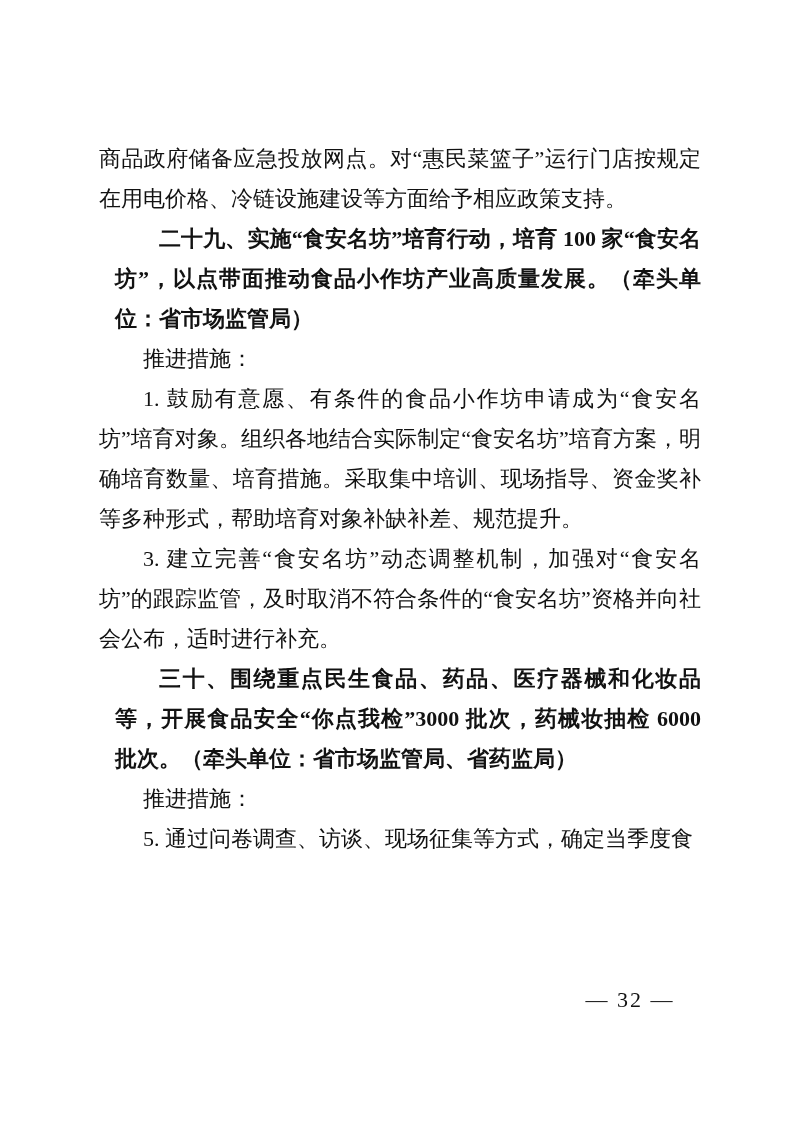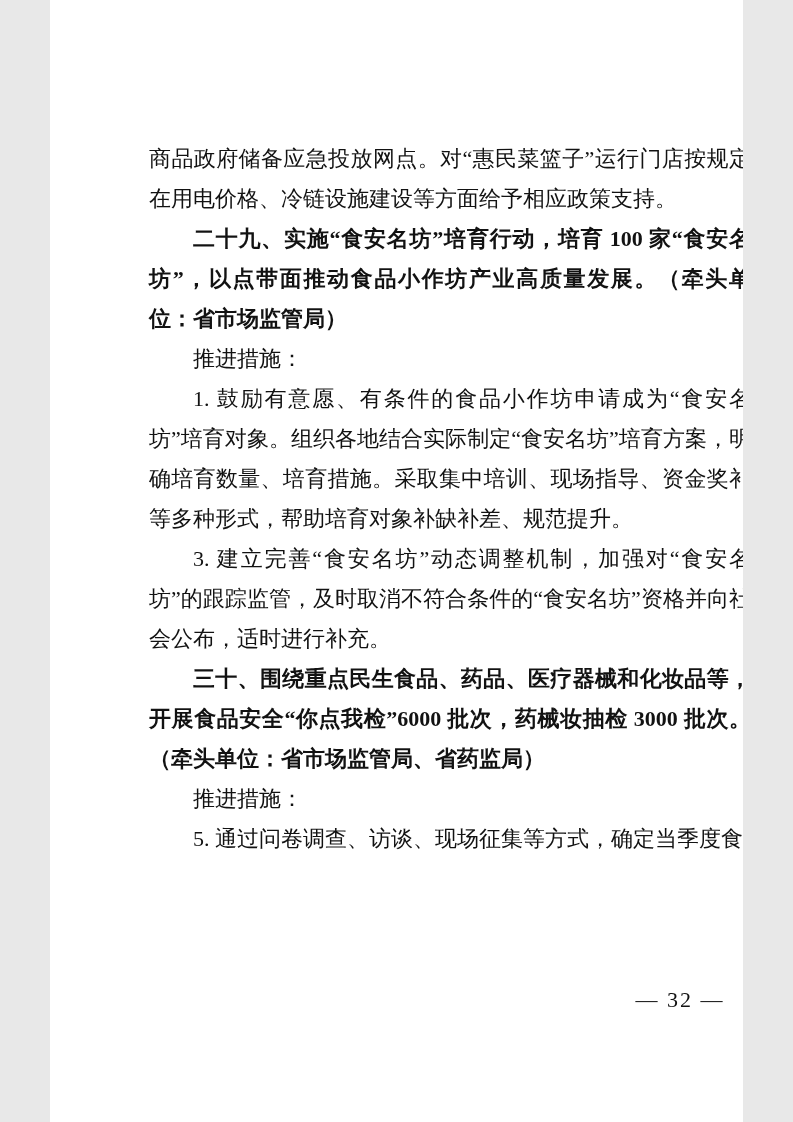"商品政府储备应急投放网点。对“惠民菜篮子”运行门店按规定在用电价格、冷链设施建设" .page { width: 693px -> 793px }
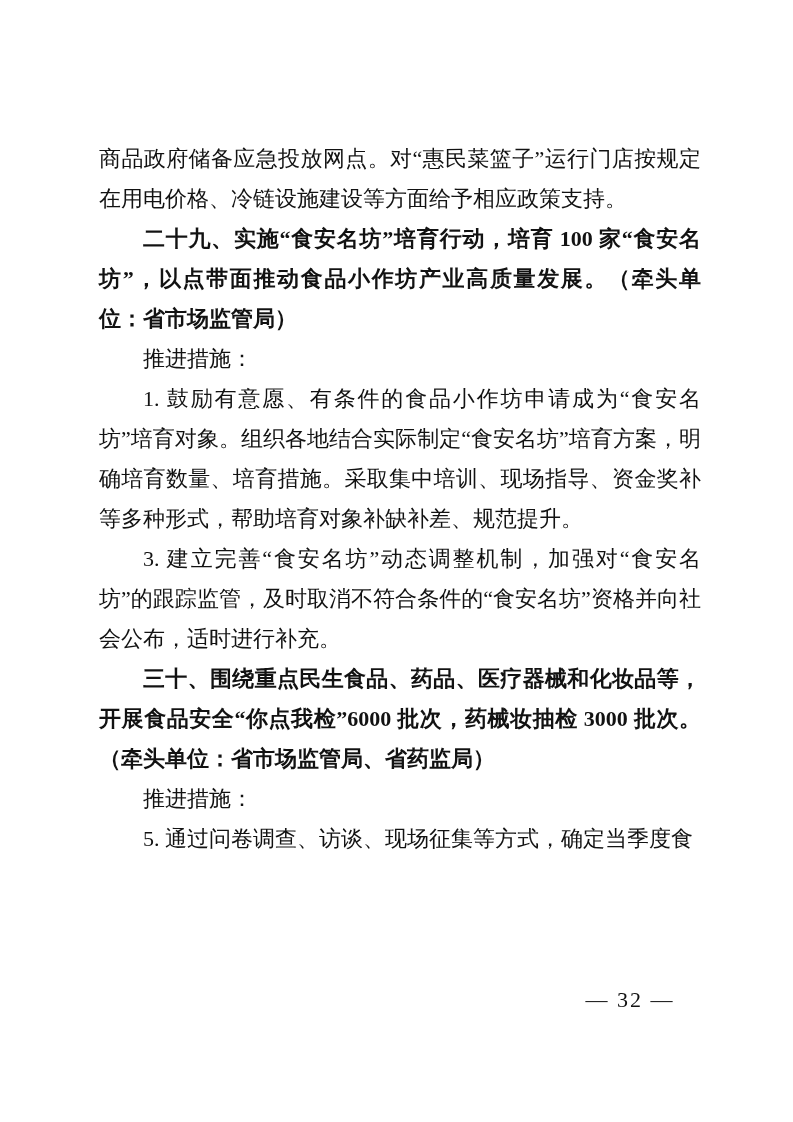"二十九、实施“食安名坊”培育行动，培育 100" .doc-body p.bold { margin-left: none -> 16px }
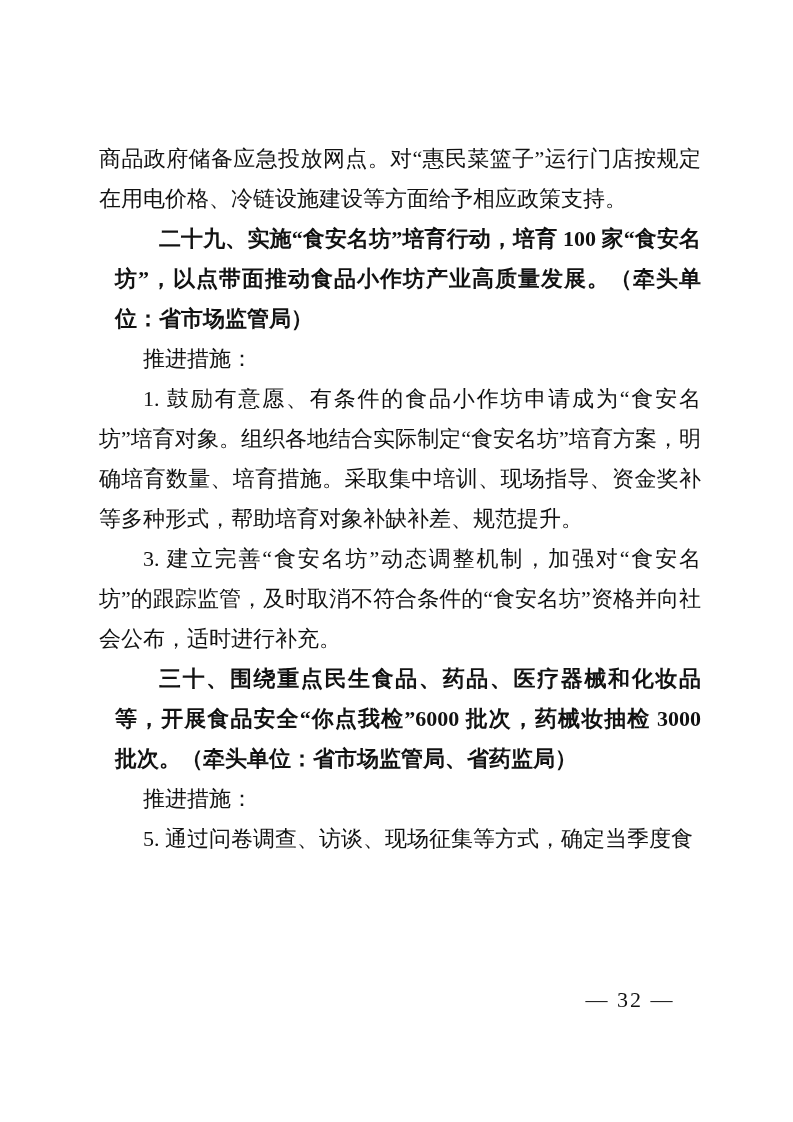"三十、围绕重点民生食品、药品、医疗器械和化妆品等，开展食品安全“你点我检”600" p.bold { text: 6000 批次，药械妆抽检 3000 -> 3000 批次，药械妆抽检 6000 }
